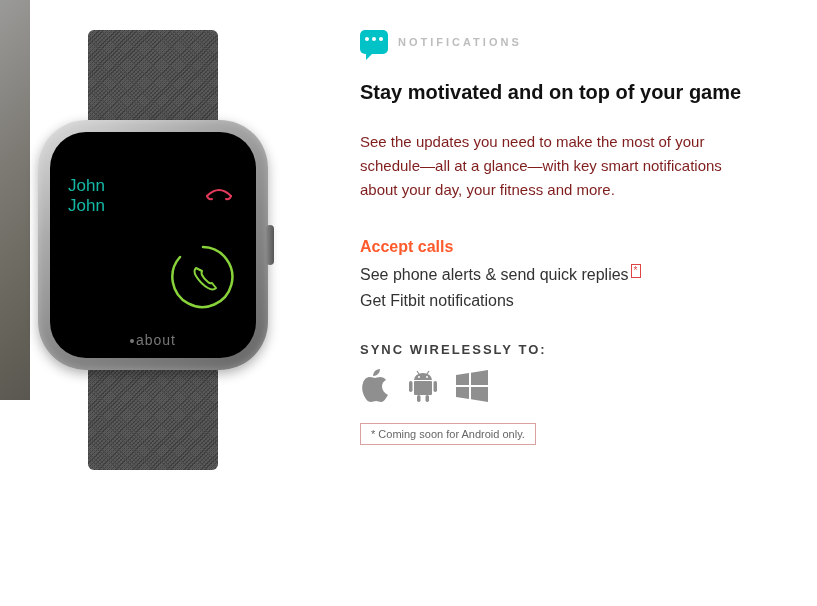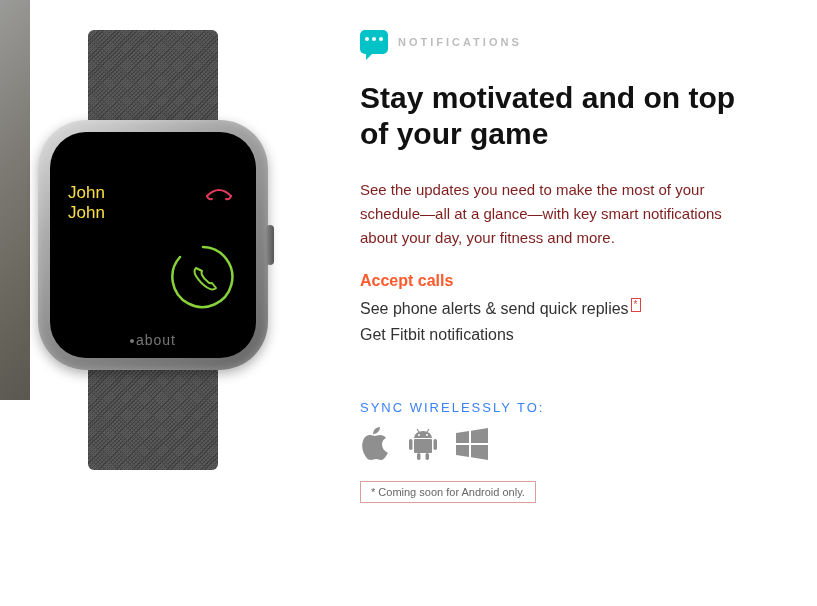"Stay motivated and on top" .headline { font-size: 30px -> 20px }
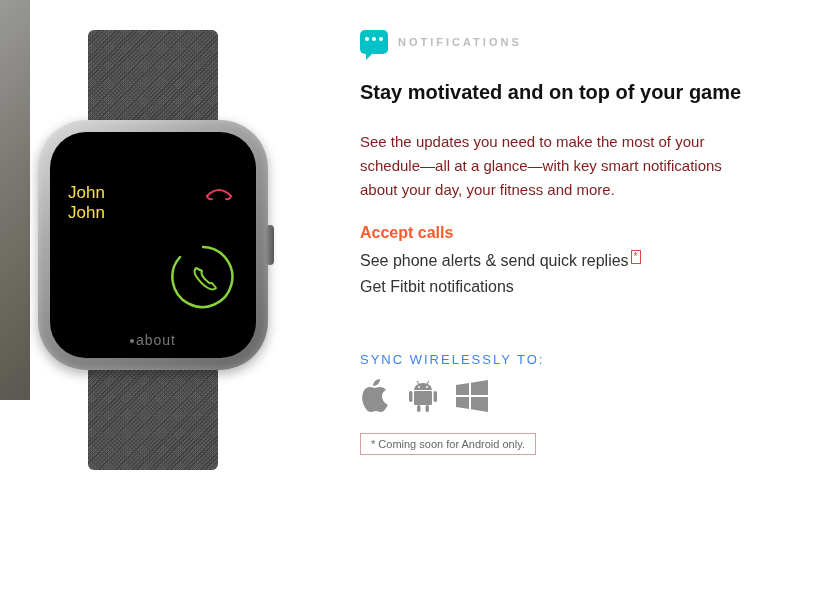"John" .screen .caller { color: #fde047 -> #14b8a6; margin-top: 9px -> 2px }
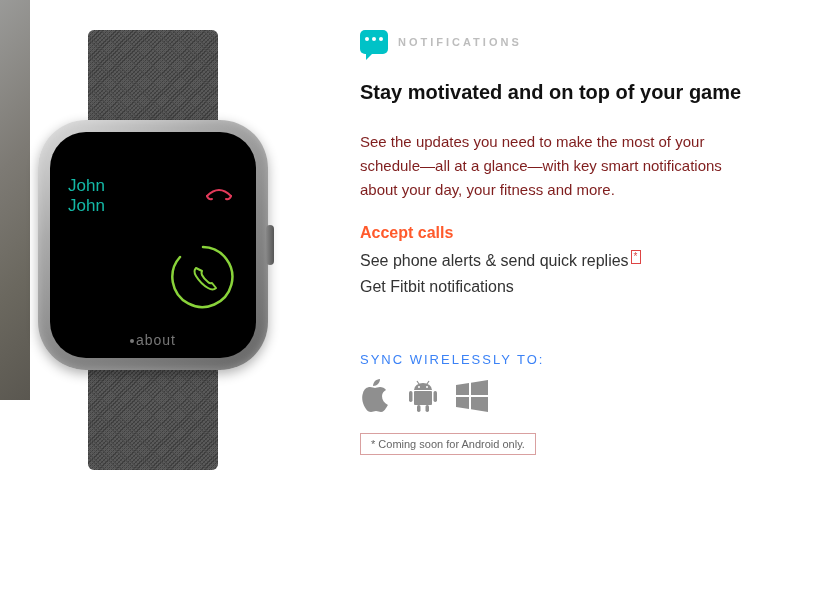"Accept calls" .features { margin-top: 22px -> 36px }
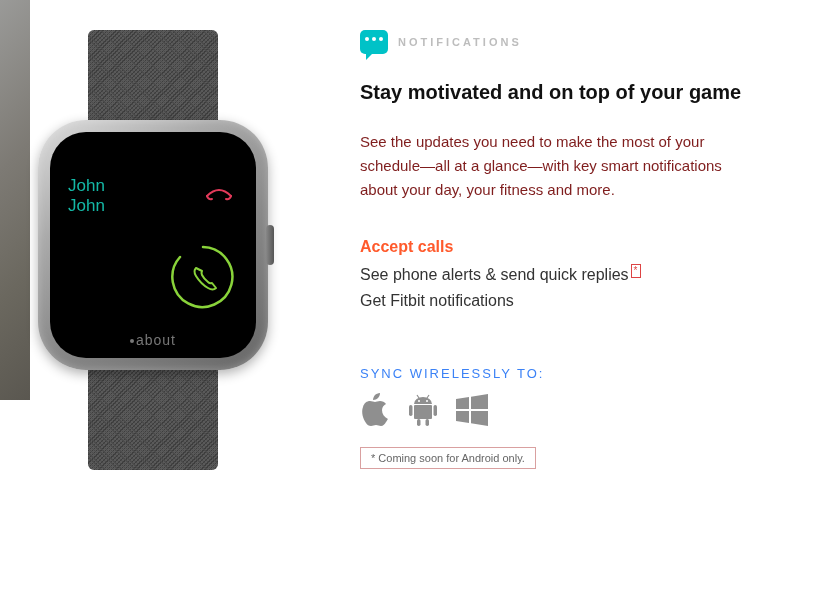"SYNC WIRELESSLY TO:" .sync-label { color: #3b82f6 -> #404040; font-weight: 400 -> 700; margin-top: 56px -> 32px }
